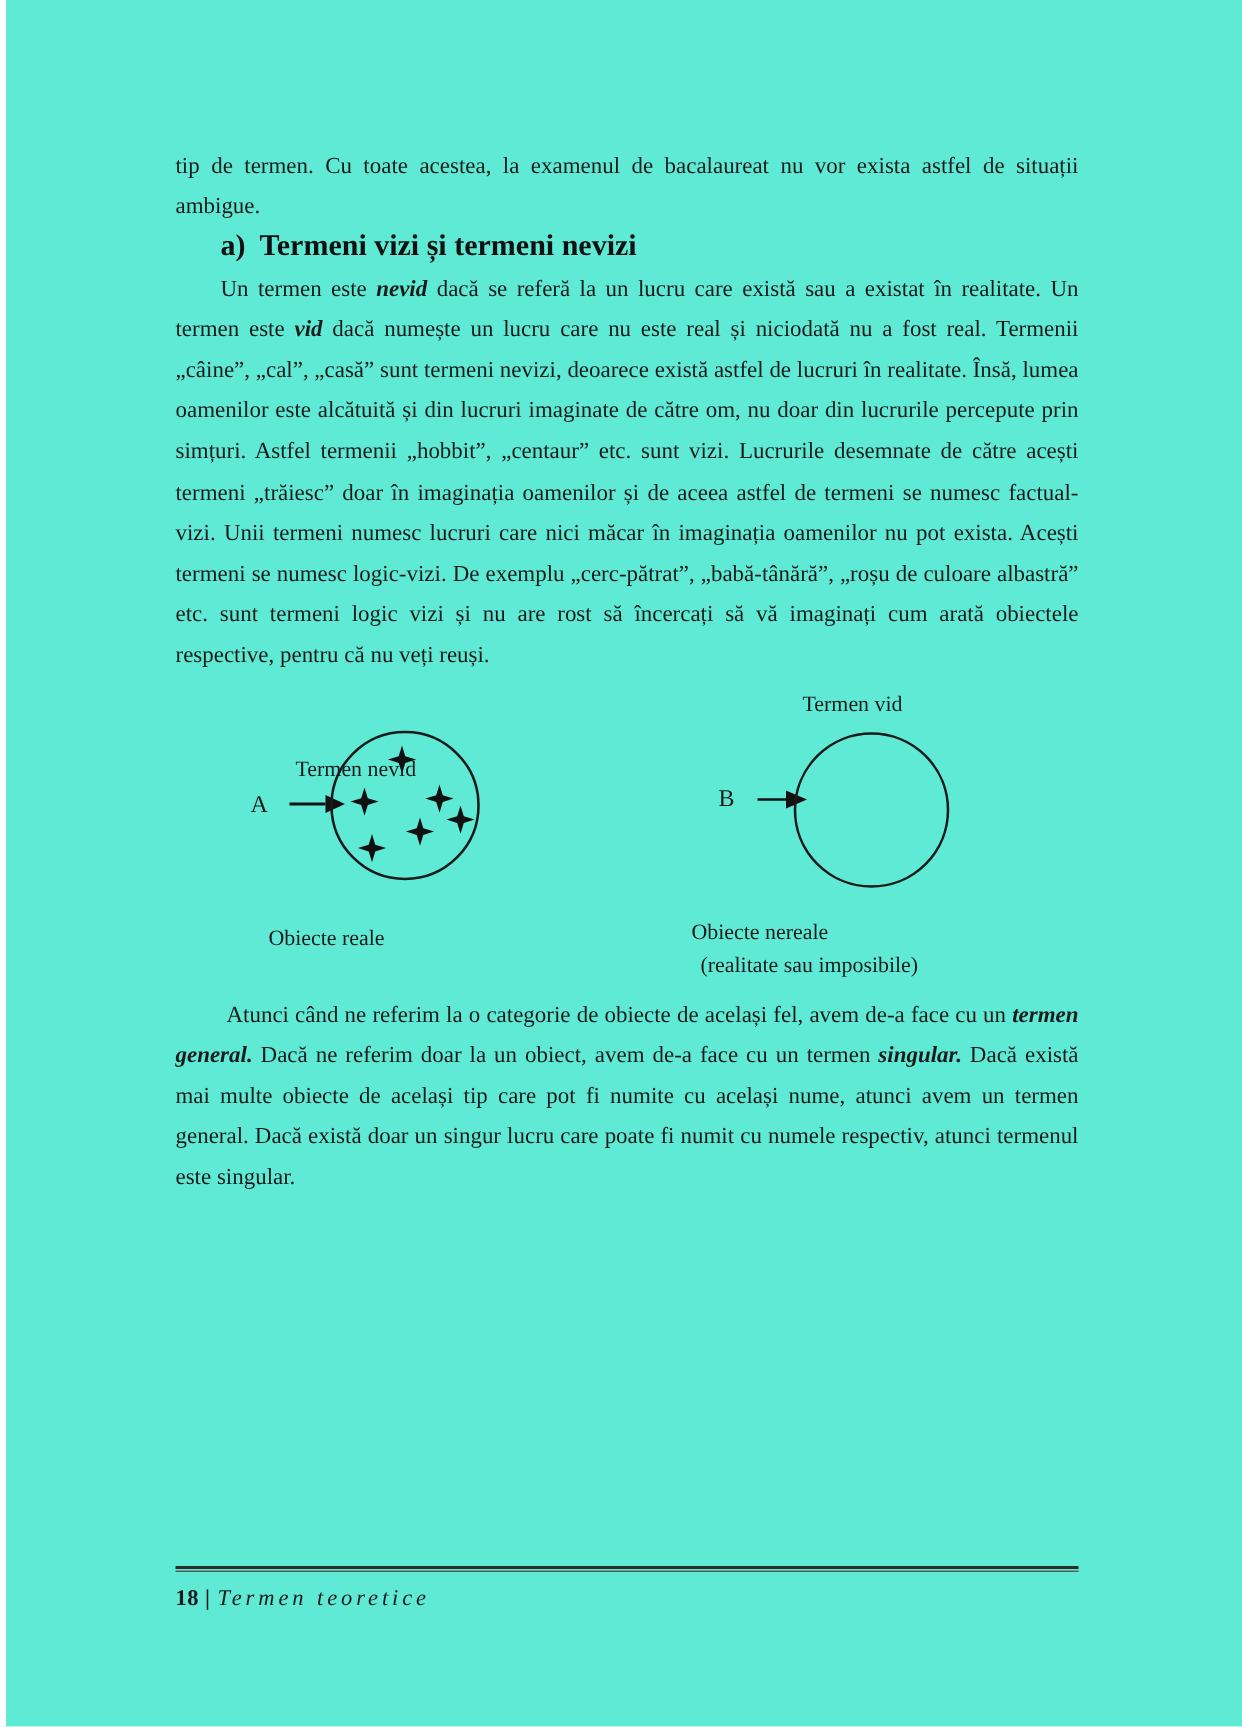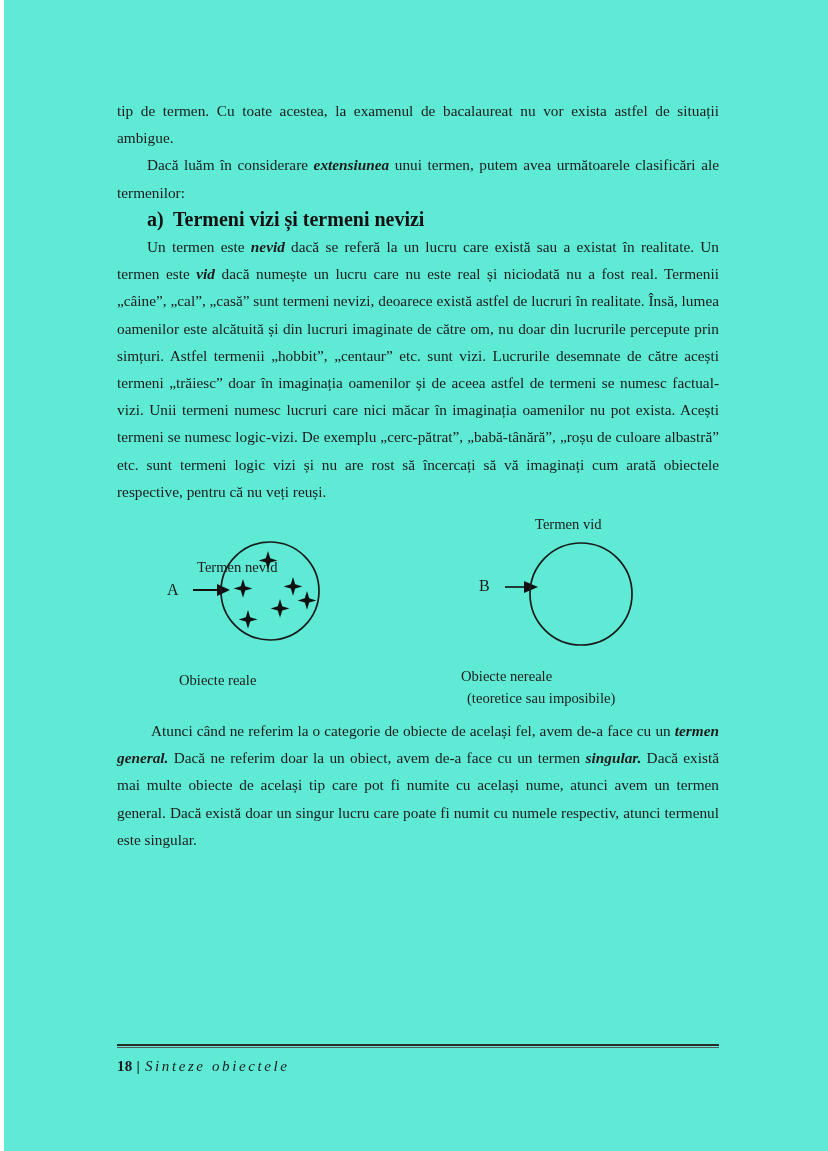"Dacă luăm în considerare extensiunea" p.body-text { html: <p><span>Dacă luăm în considerare </span><b>extensiunea</b><span> unui termen, putem avea următoarele clasificări ale termenilor:</span></p> -> none }
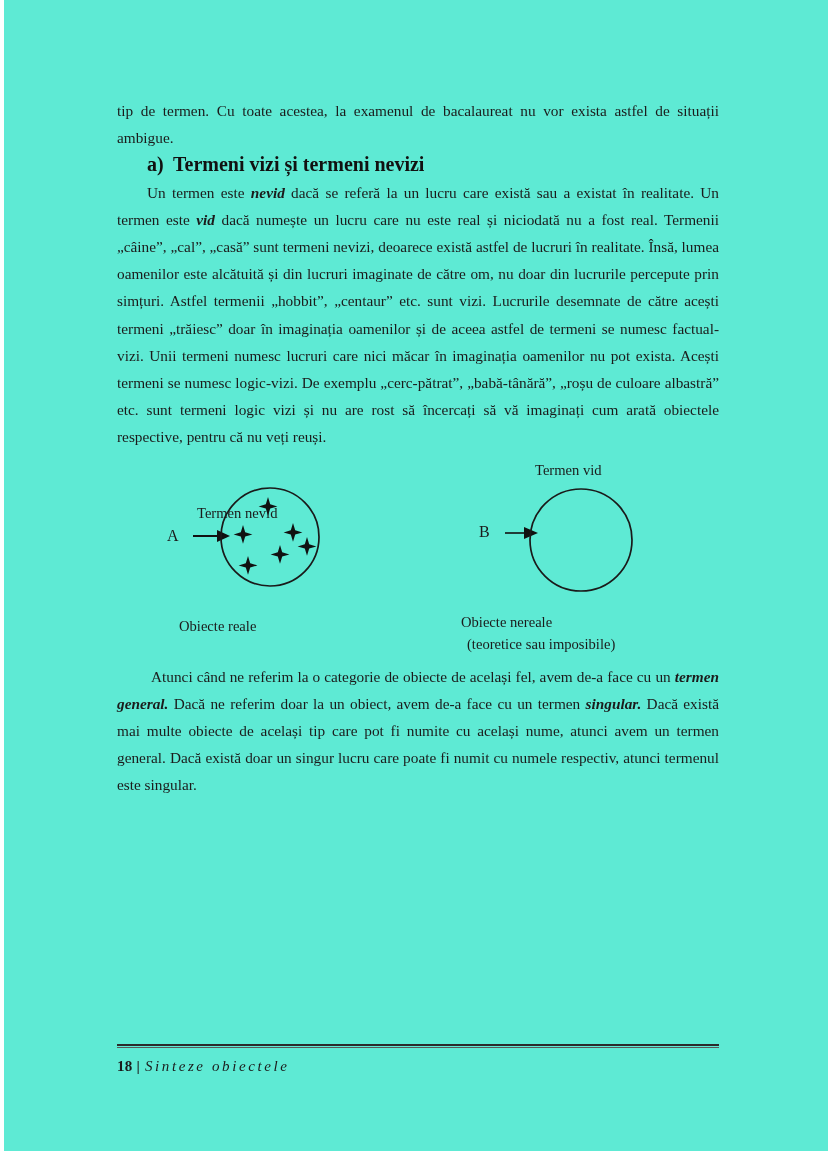"(teoretice sau imposibile)" span.line2 { text: teoretice -> realitate }
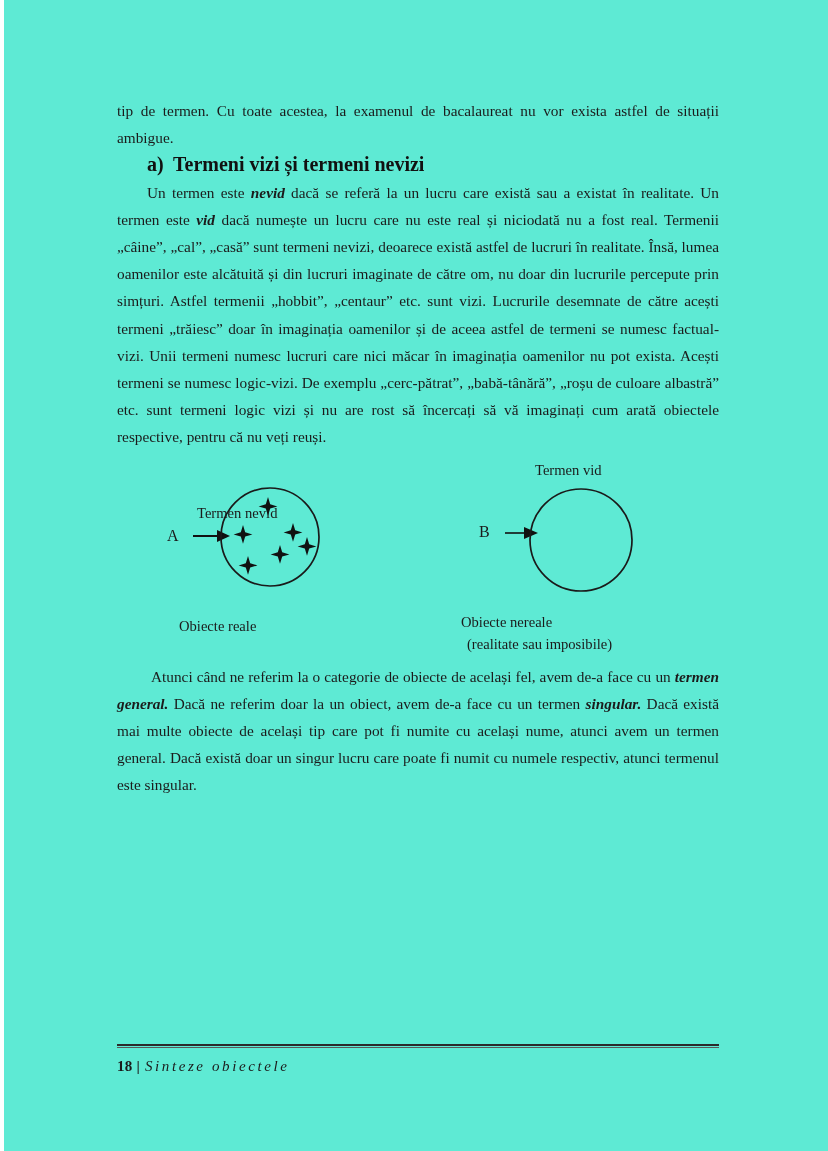"Sinteze obiectele" span.title { text: Sinteze obiectele -> Termen teoretice }
